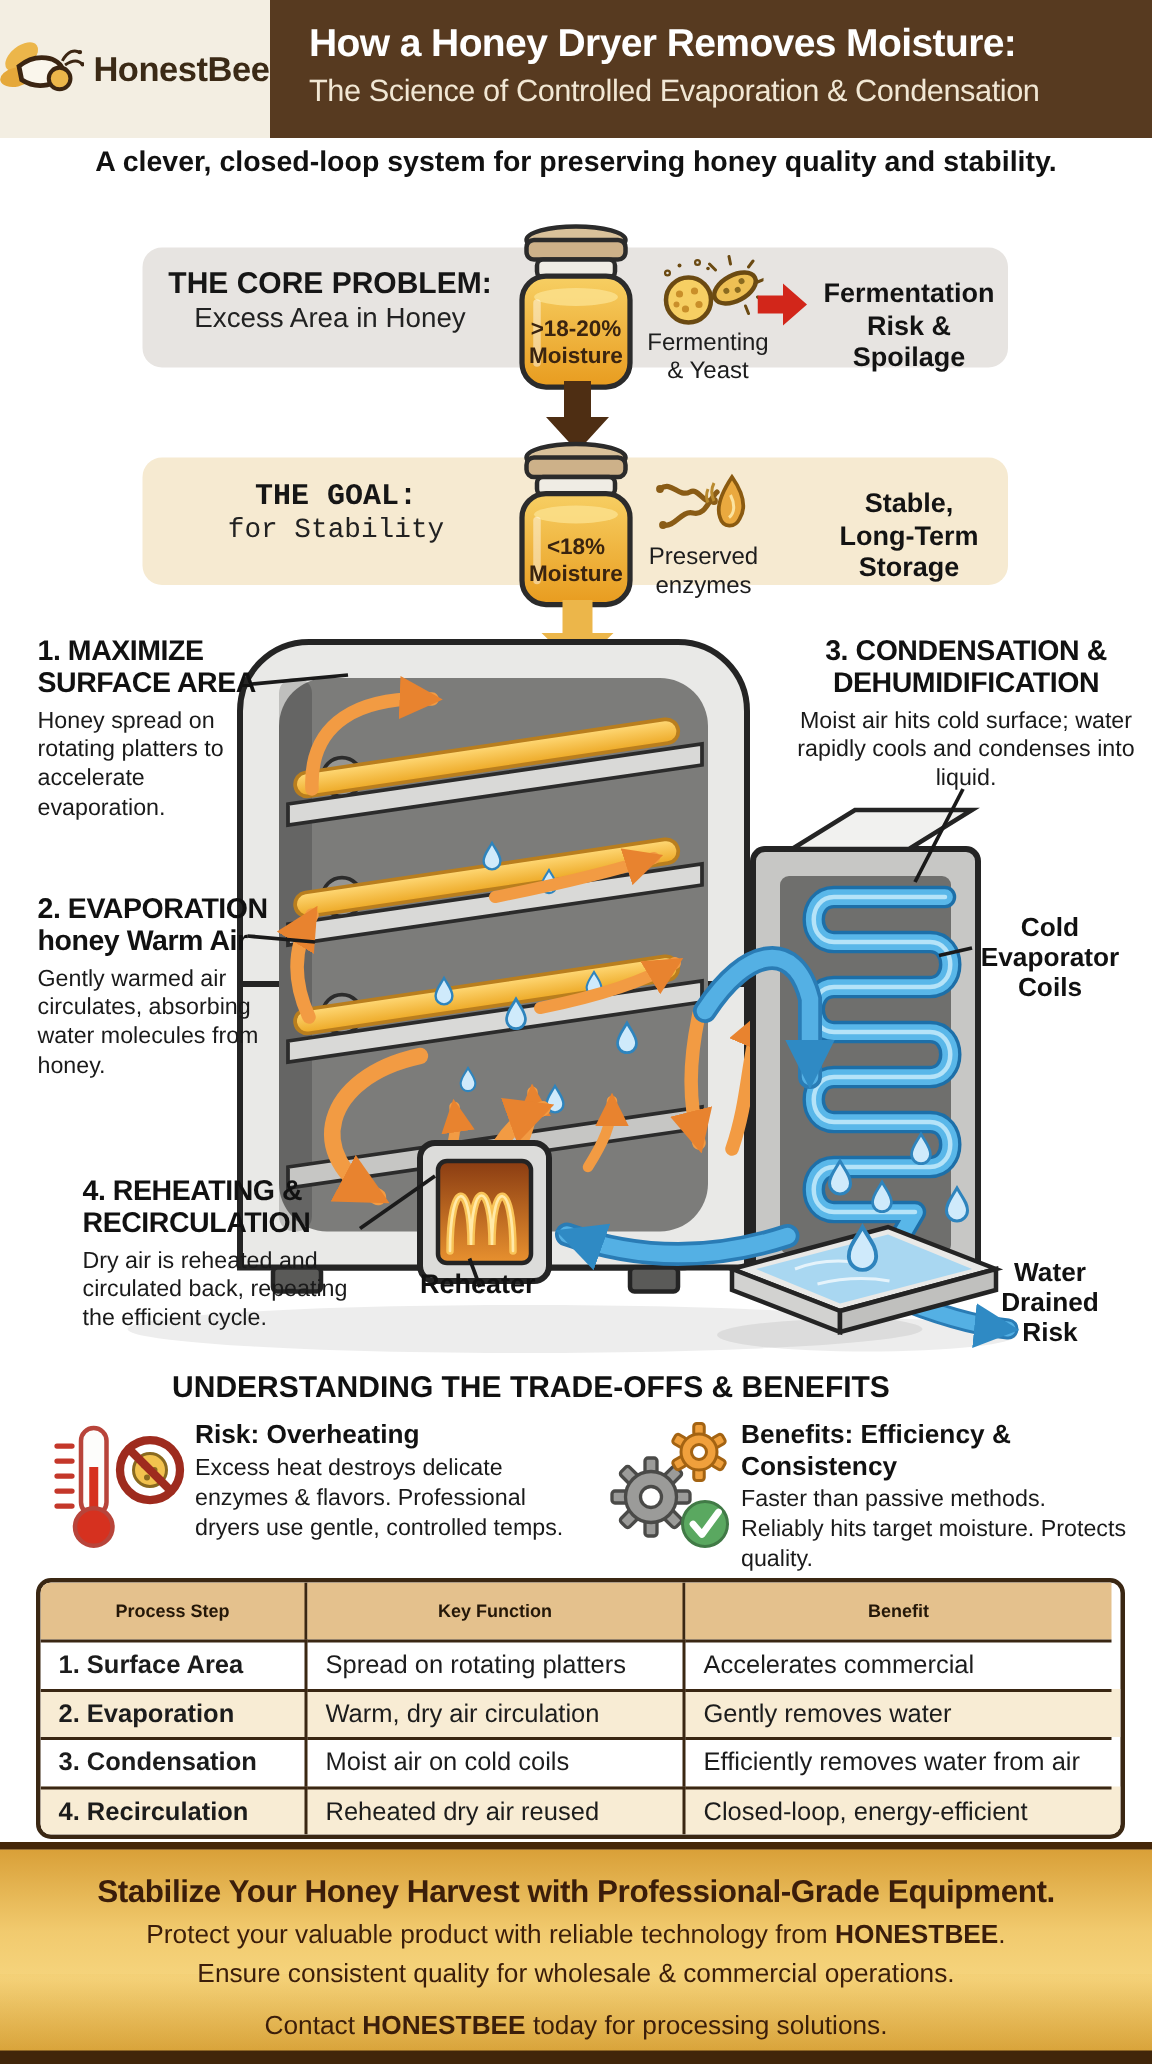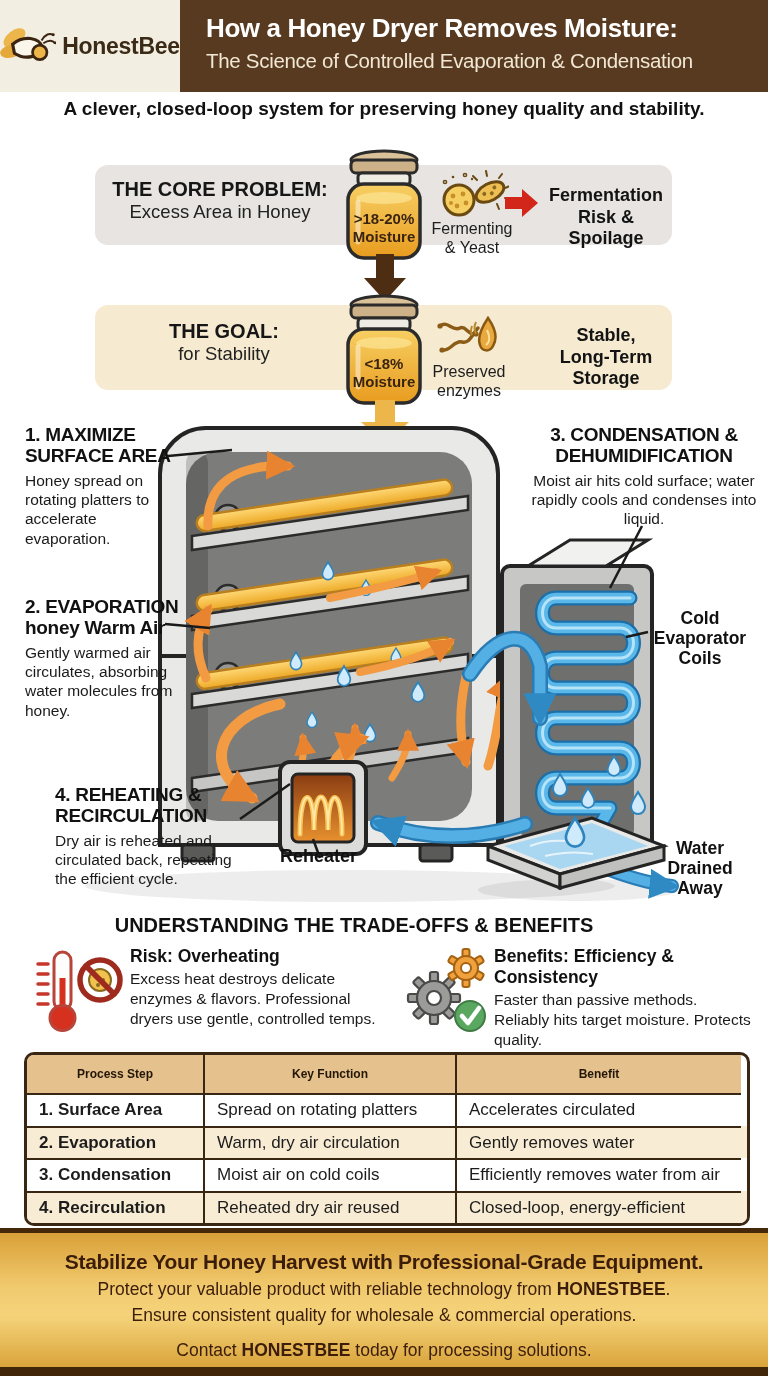"THE GOAL:" div.abs { font-family: none -> Liberation Mono, monospace }
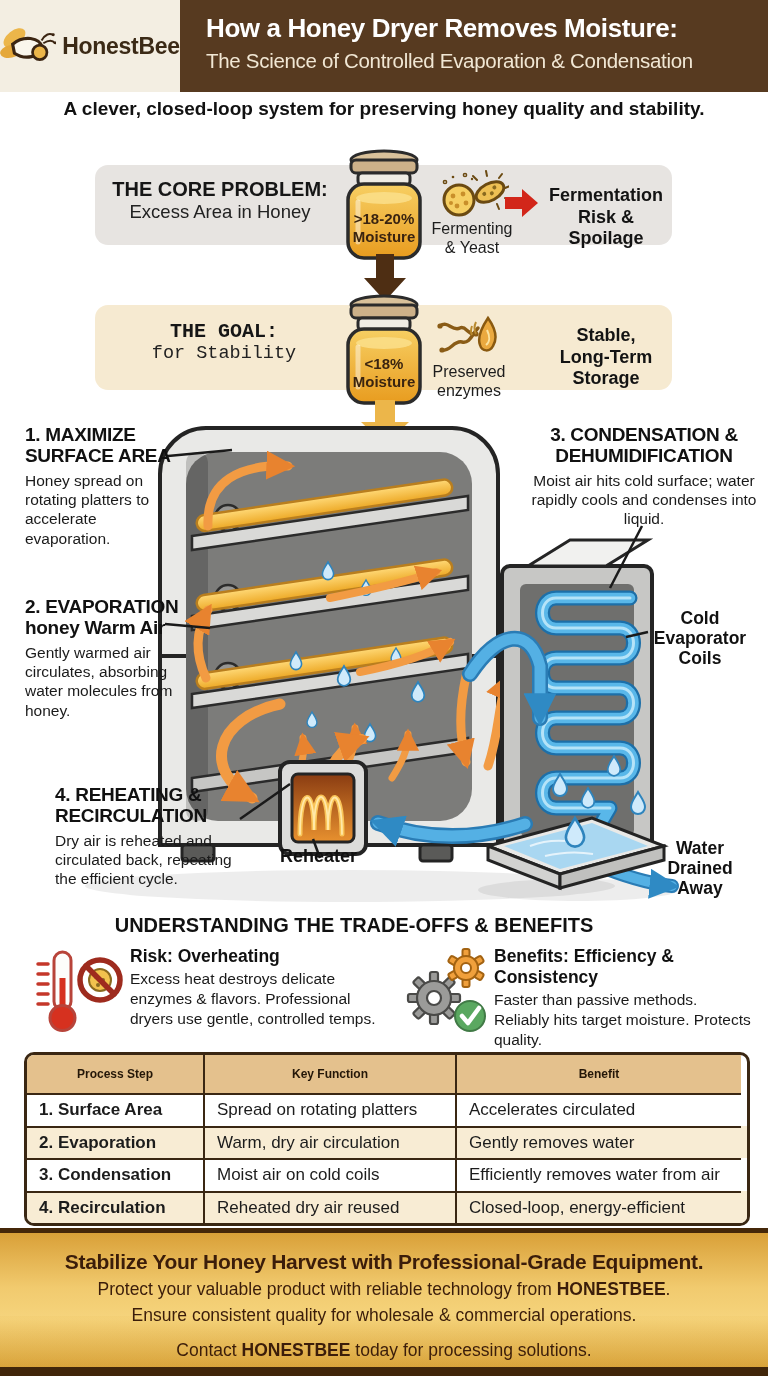"Water Drained Away" div.abs { text: Away -> Risk }
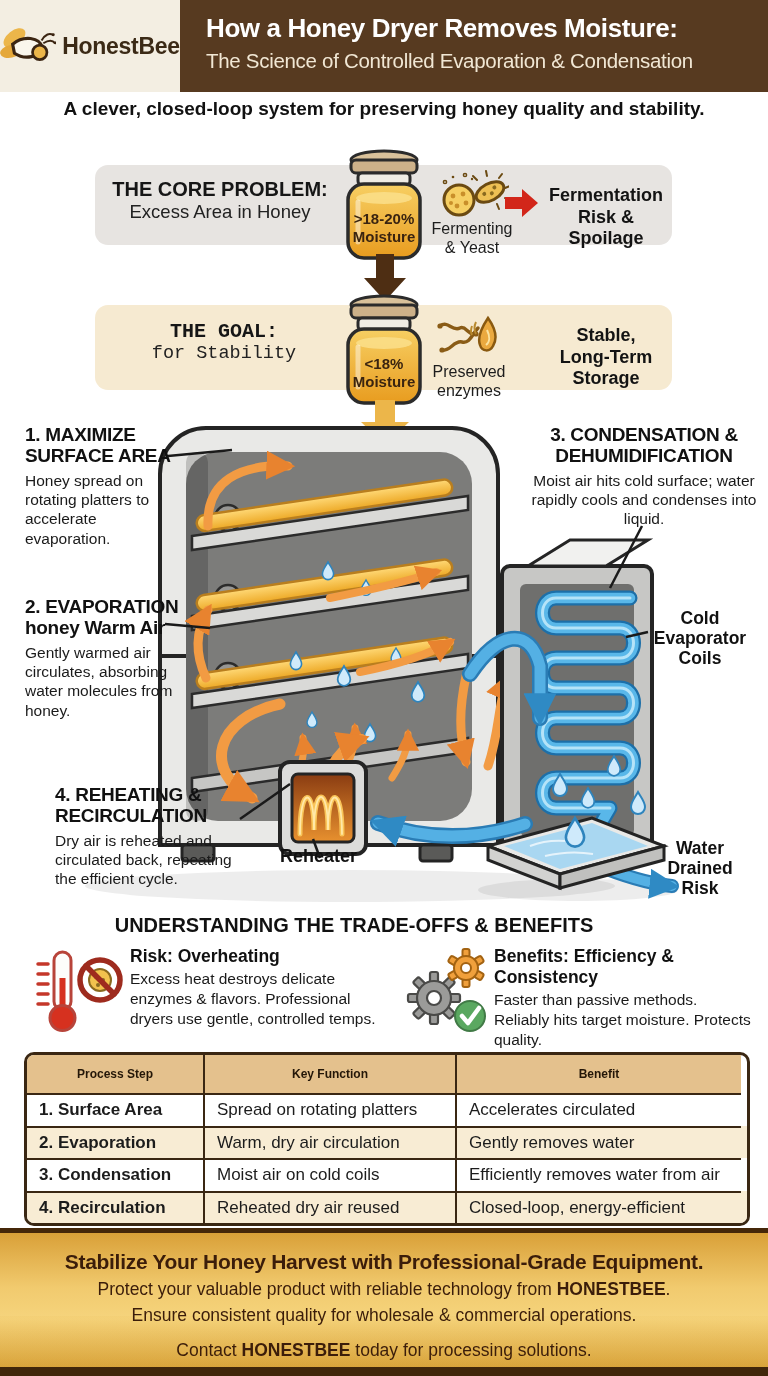"Accelerates circulated" div.t-cell { text: circulated -> commercial }
